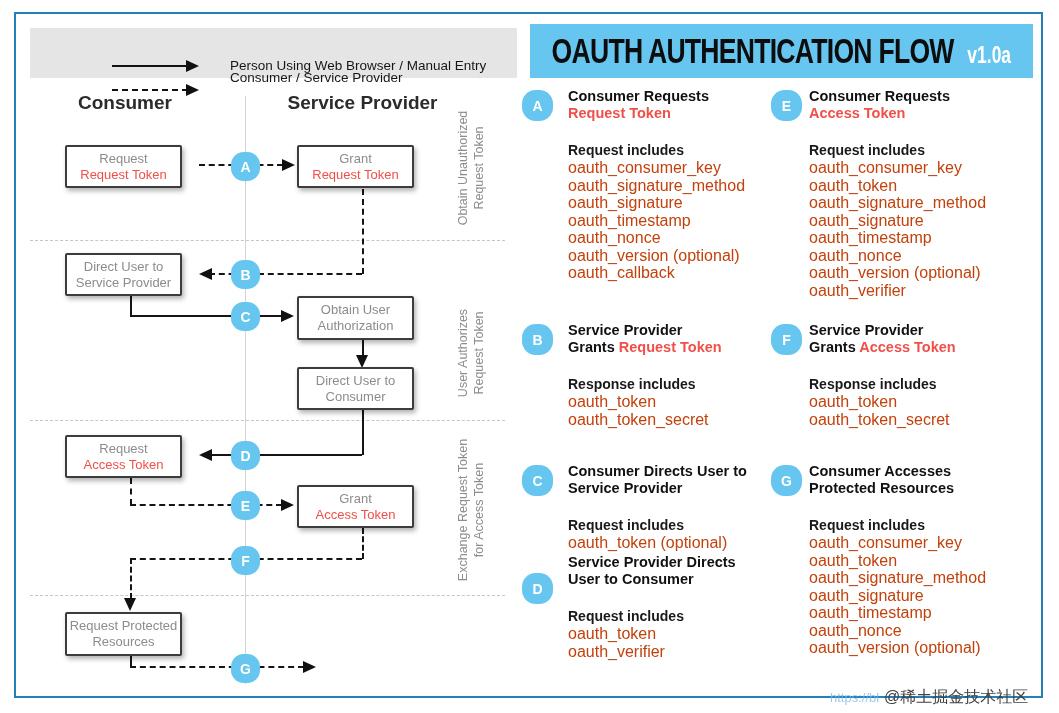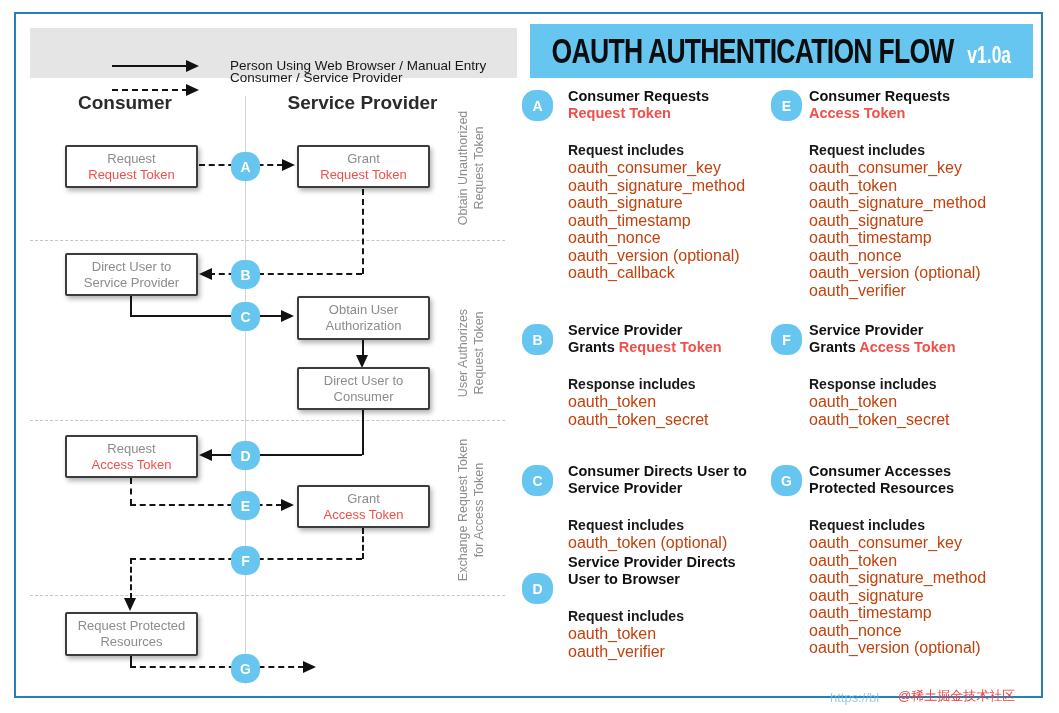"Request" .fbox { width: 133px -> 117px }
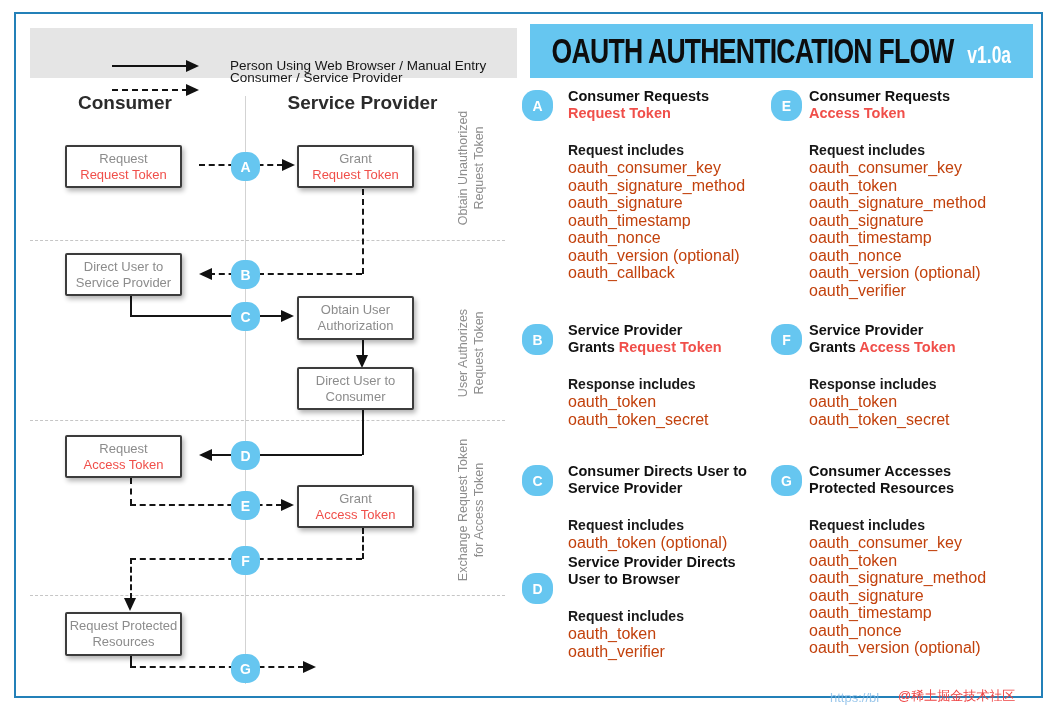"User to Browser" span.hb { text: Browser -> Consumer }
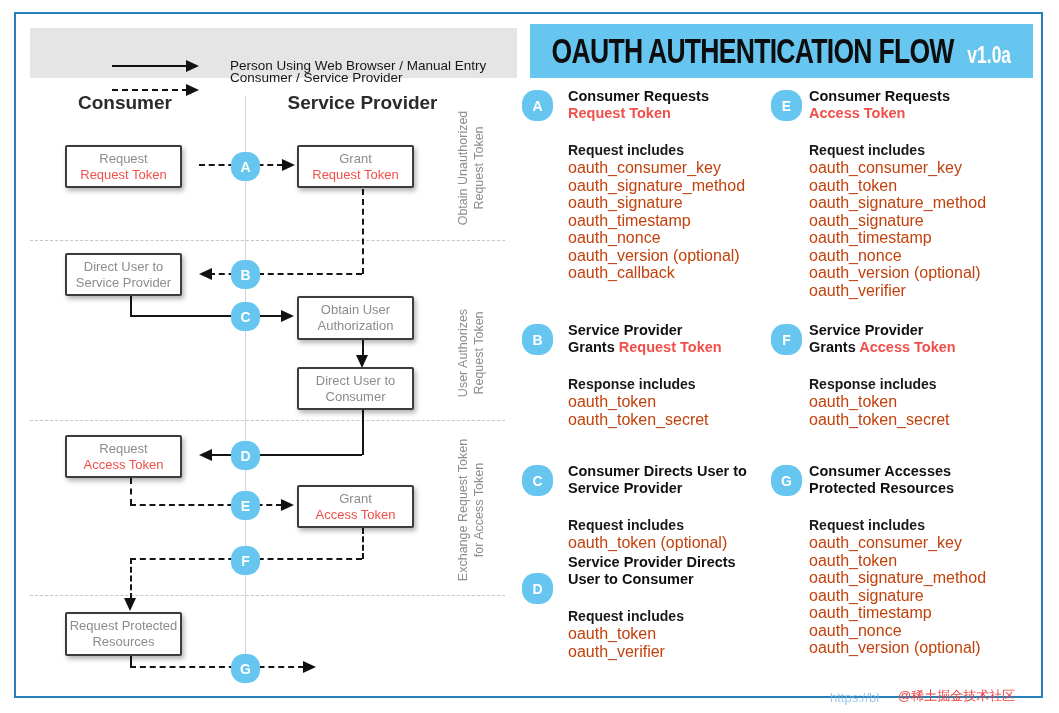"@稀土掘金技术社区" .wm { color: #ef4444 -> #404040; font-size: 13px -> 16px; margin-left: 14px -> none }
